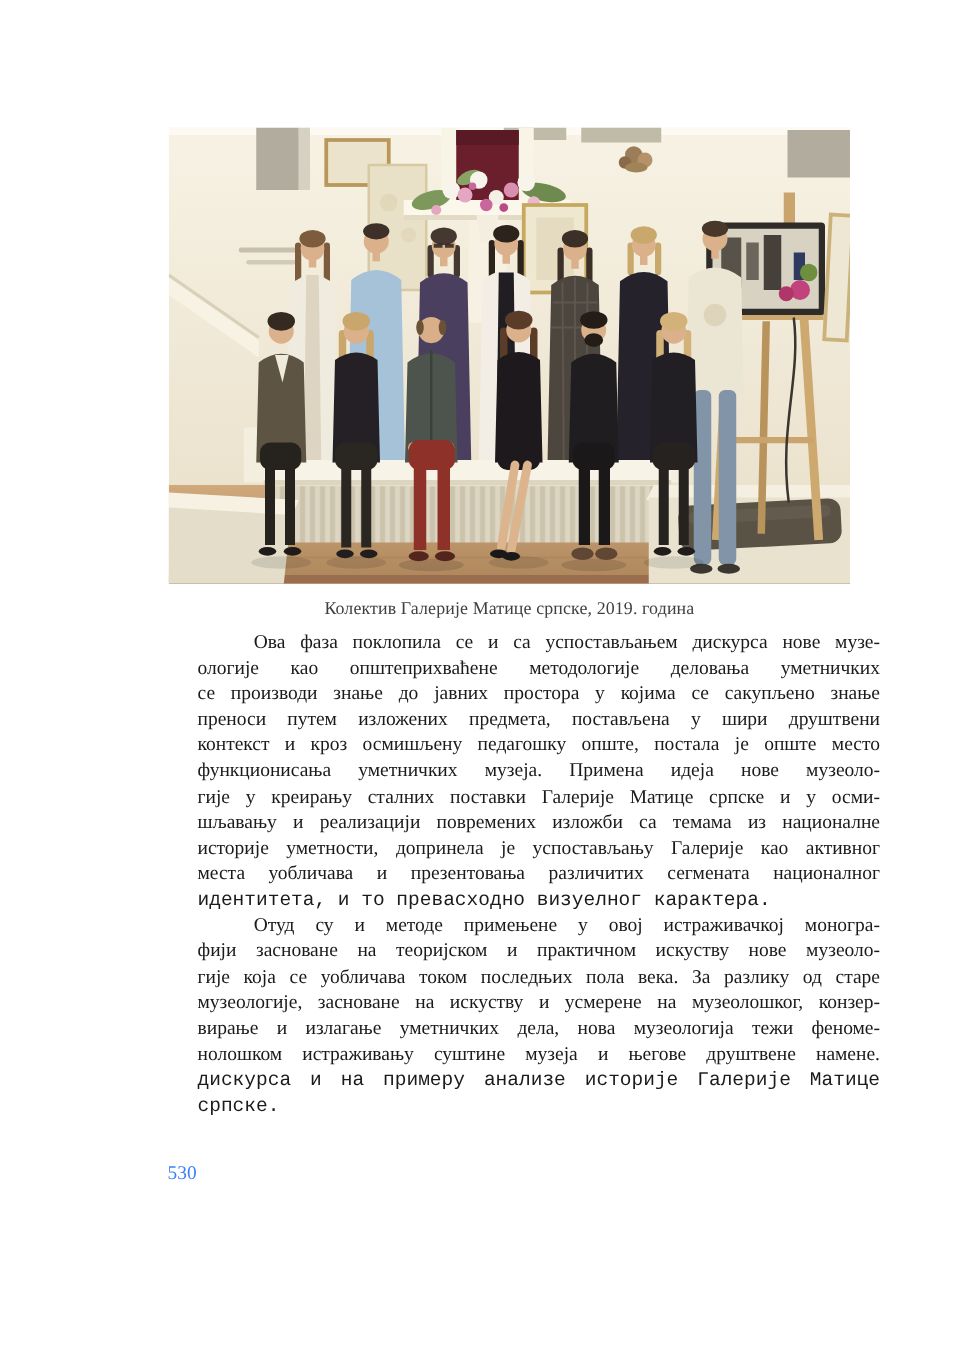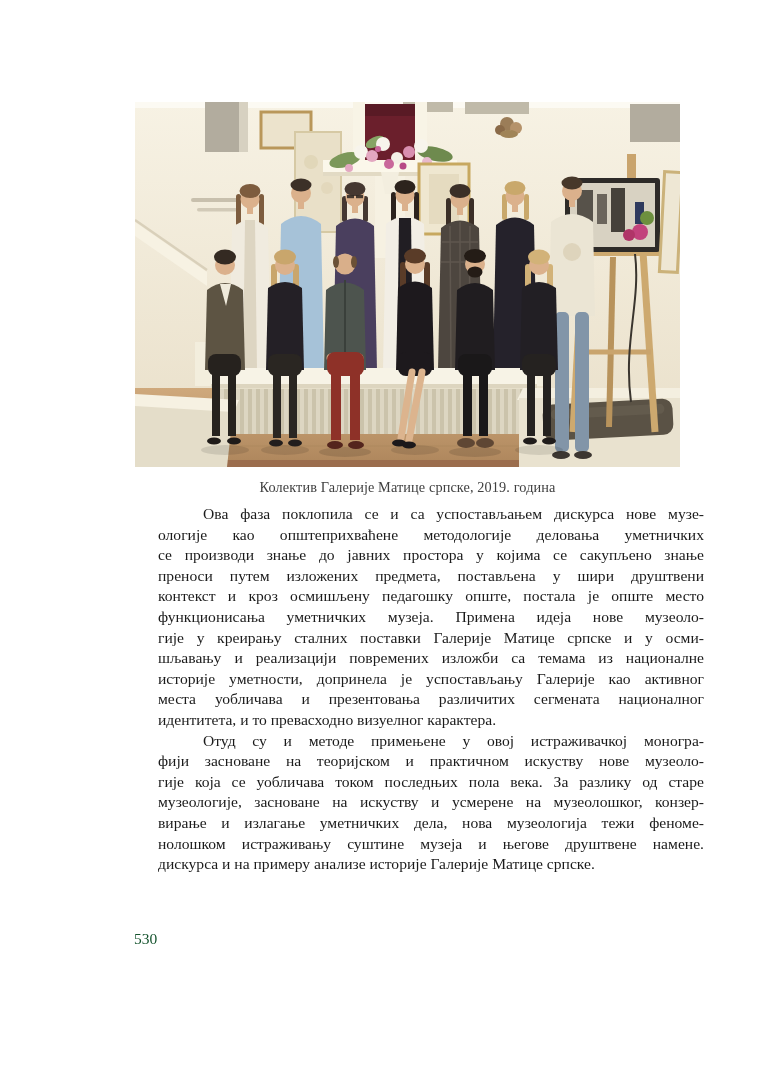"идентитета, и то превасходно визуелног" .ln.end { font-family: none -> Liberation Mono, monospace }
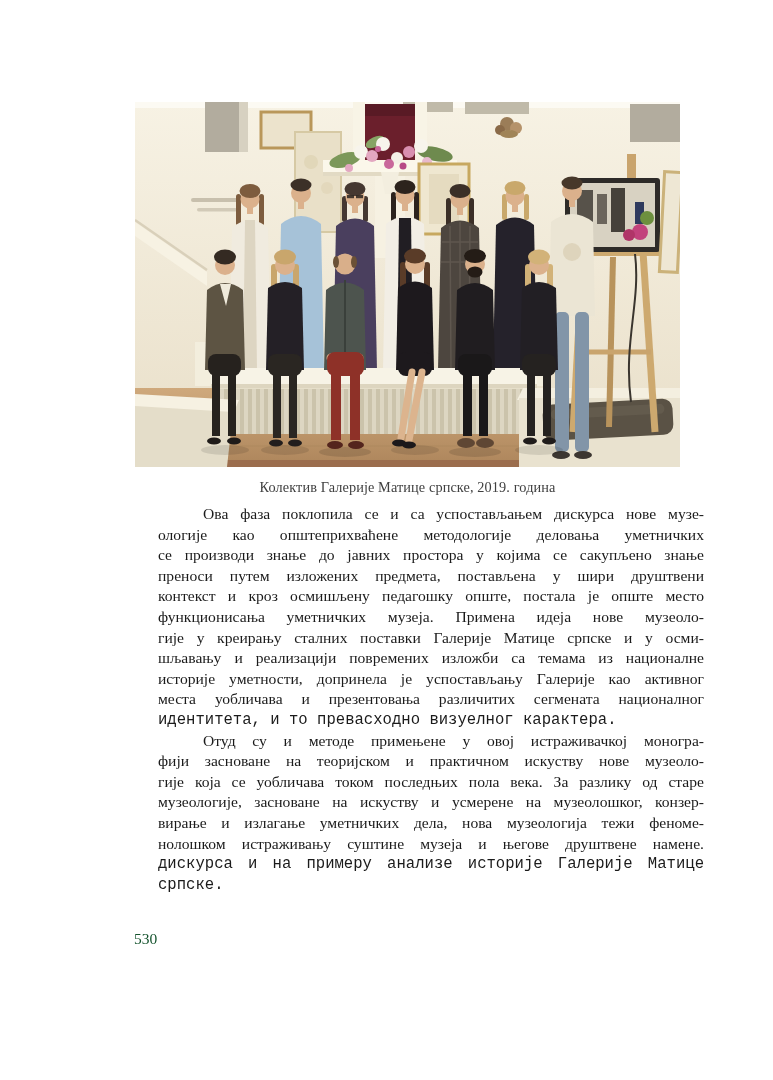"530" .pageno { color: #14532d -> #3b82f6 }
